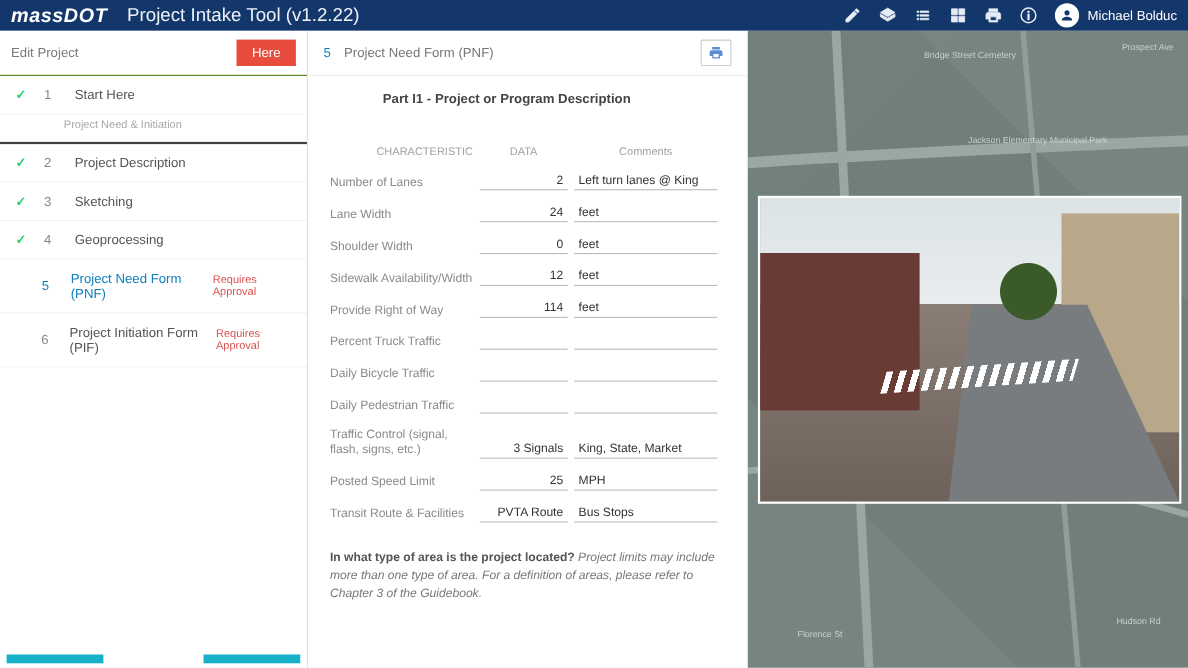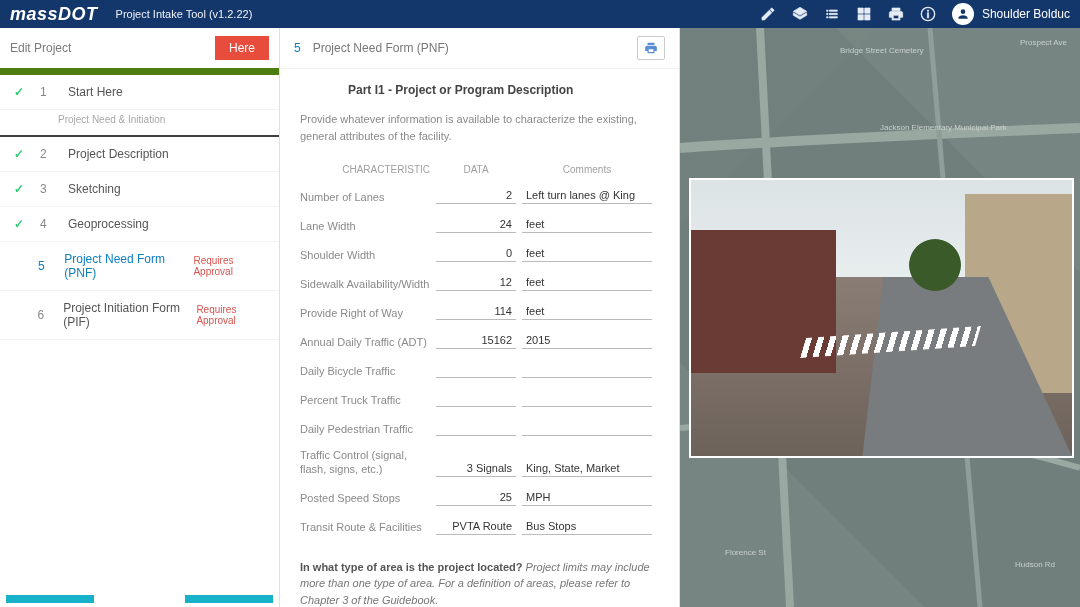"Project Intake Tool (v1.2.22)" .tool-title { font-size: 11px -> 17px }
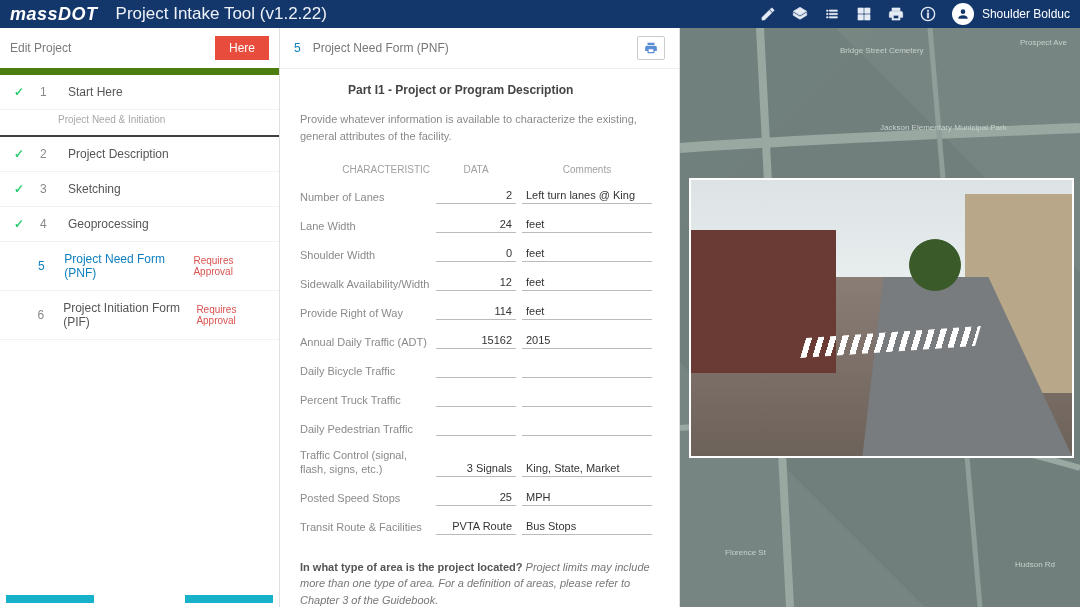"Shoulder Bolduc" span.username { text: Shoulder -> Michael }
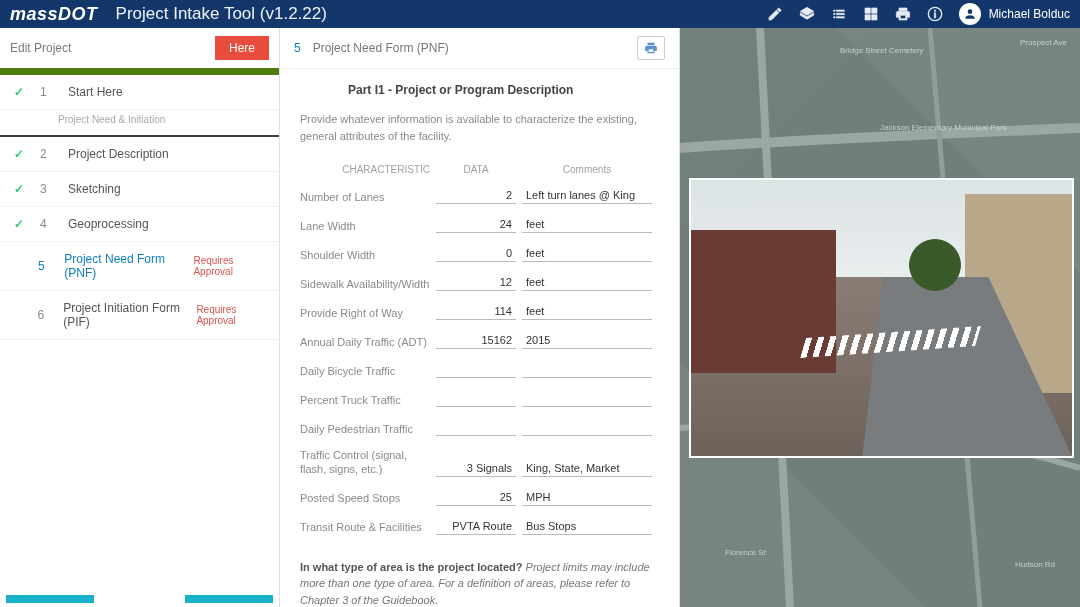"Edit Project" .sidebar-header { border-bottom: 7px solid #4d7c0f -> 1px solid #4d7c0f }
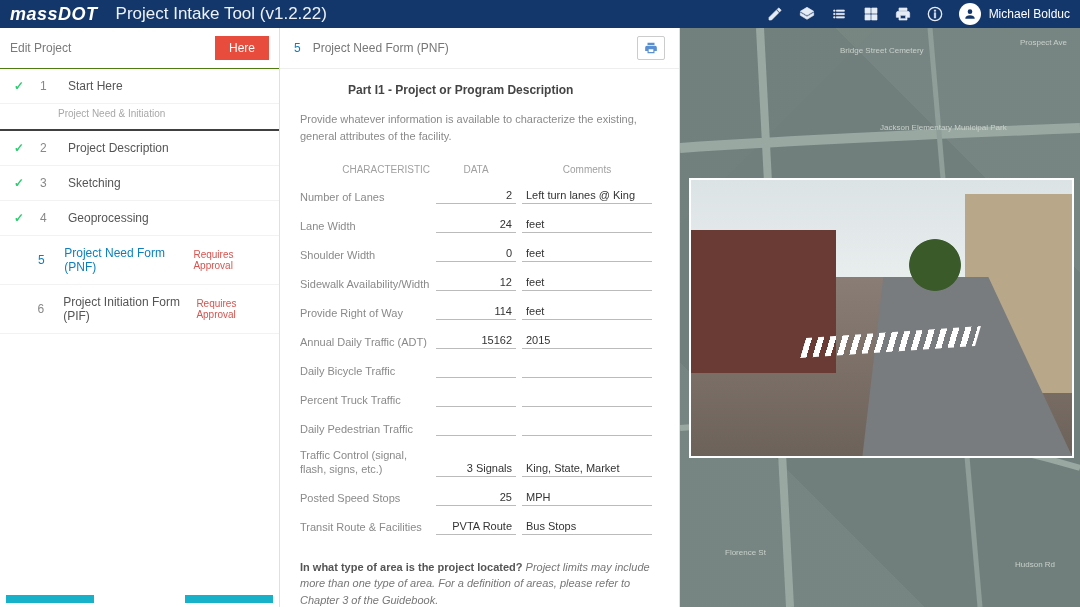"Part I1 - Project or" .section-title { margin-bottom: 14px -> 30px }
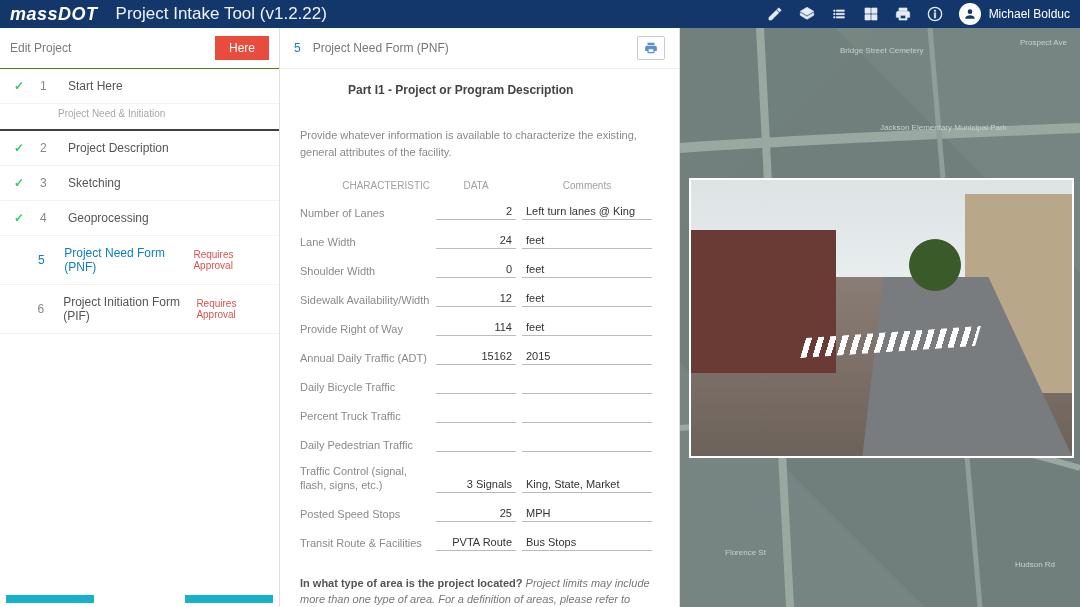"Provide whatever information is" div.section-desc { html: <div>Provide whatever information is available to characterize the existing, general attributes of the facility.</div> -> none }
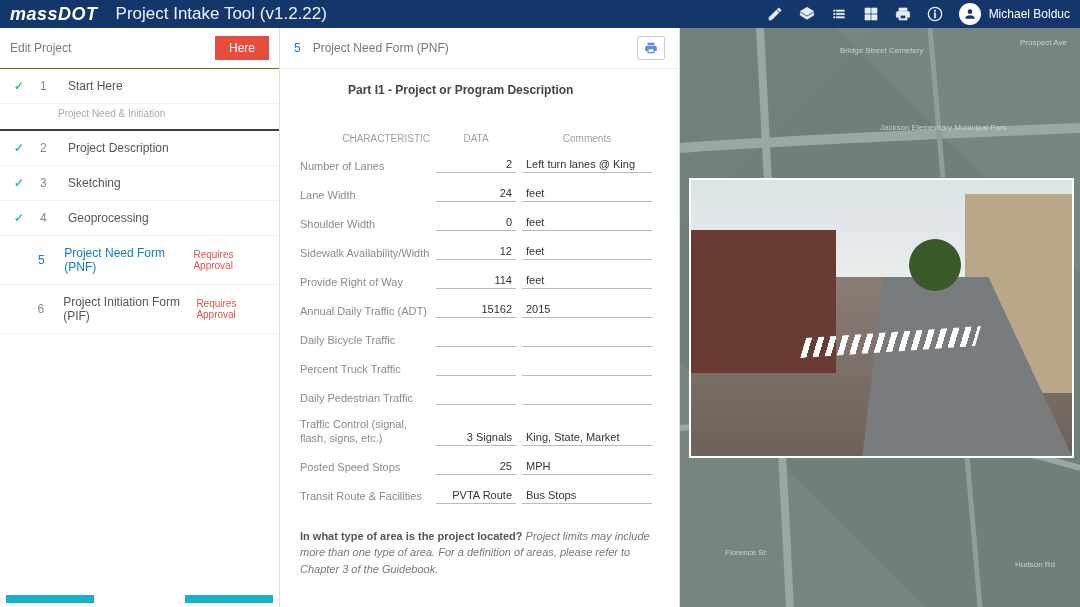"Annual Daily Traffic (ADT)" div.char-row { html: <div> <span>Annual Daily Traffic (ADT)</span> <input> <input> </div> -> none }
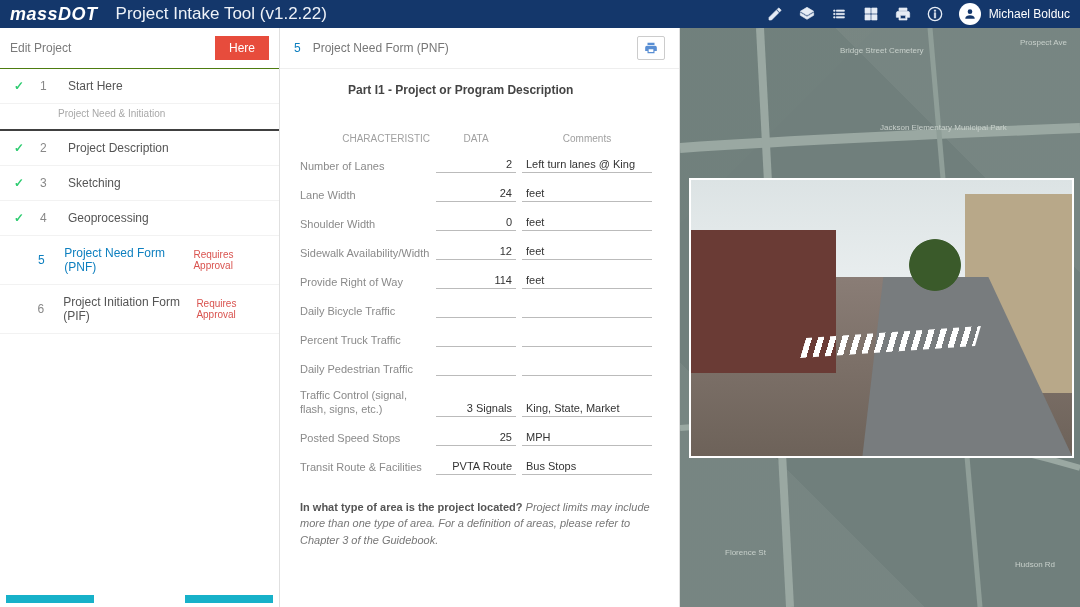"Daily Bicycle Traffic" div.char-row { order: before "Percent Truck Traffic" -> after "Percent Truck Traffic" }
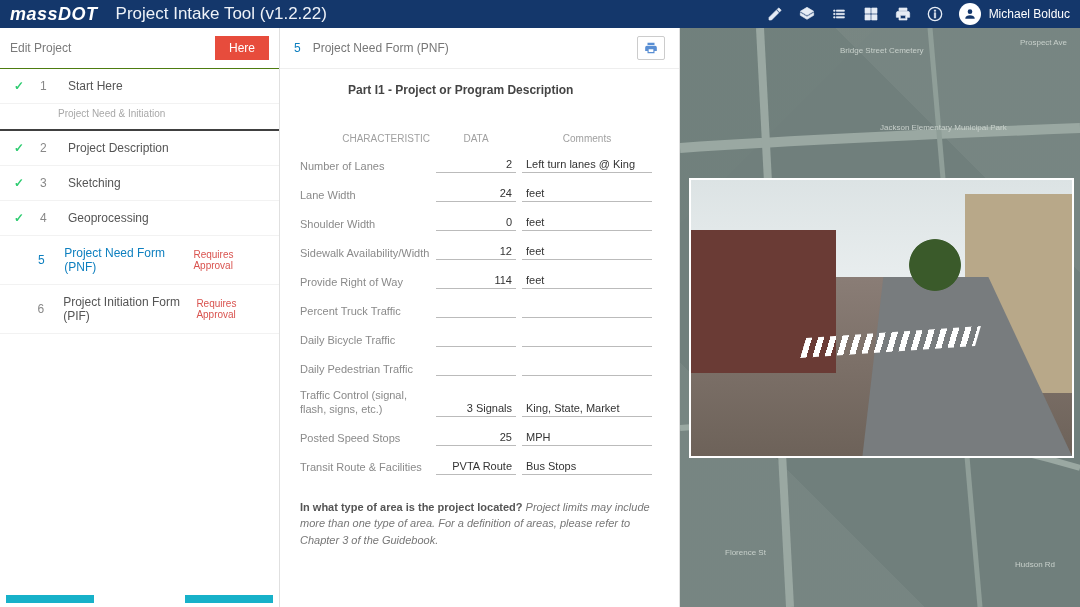"Posted Speed Stops" span.char-label { text: Stops -> Limit }
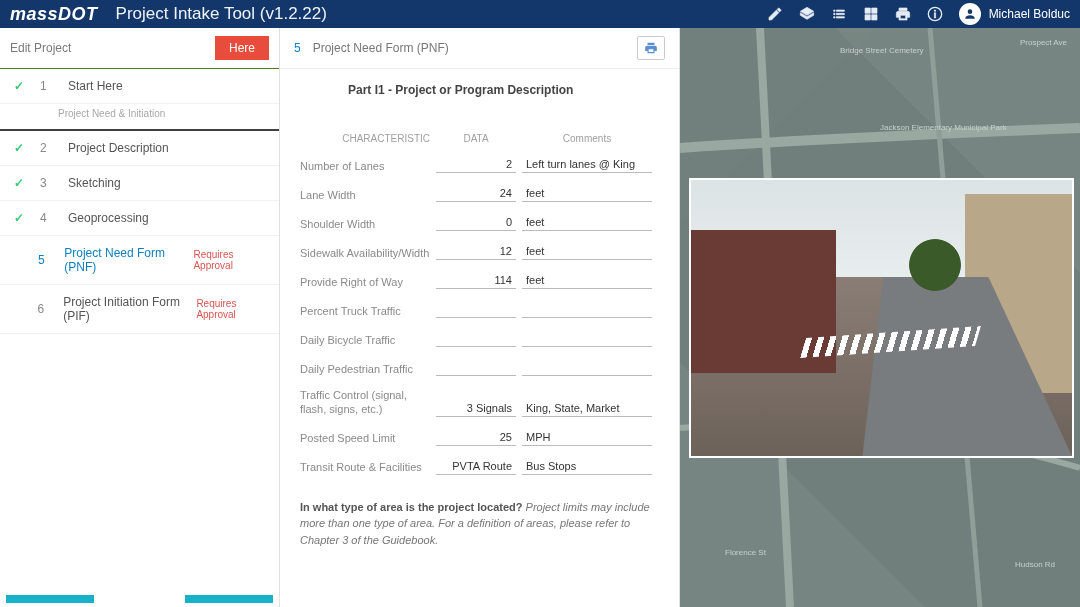"Florence St" span.map-label { top: 520px -> 544px }
